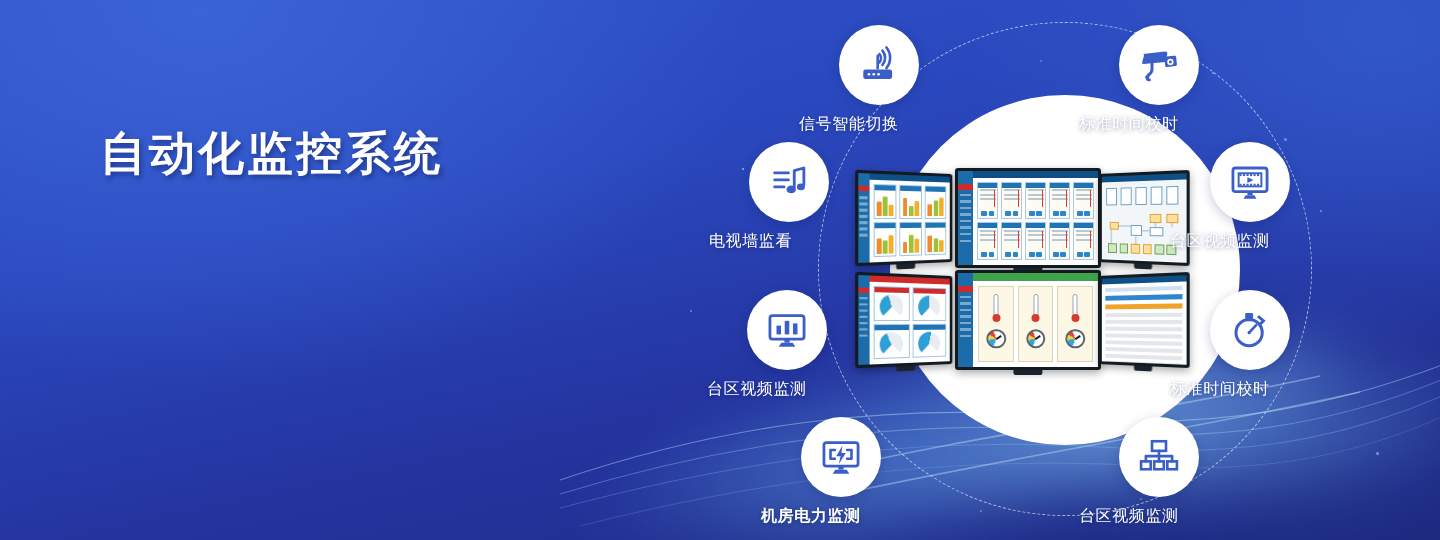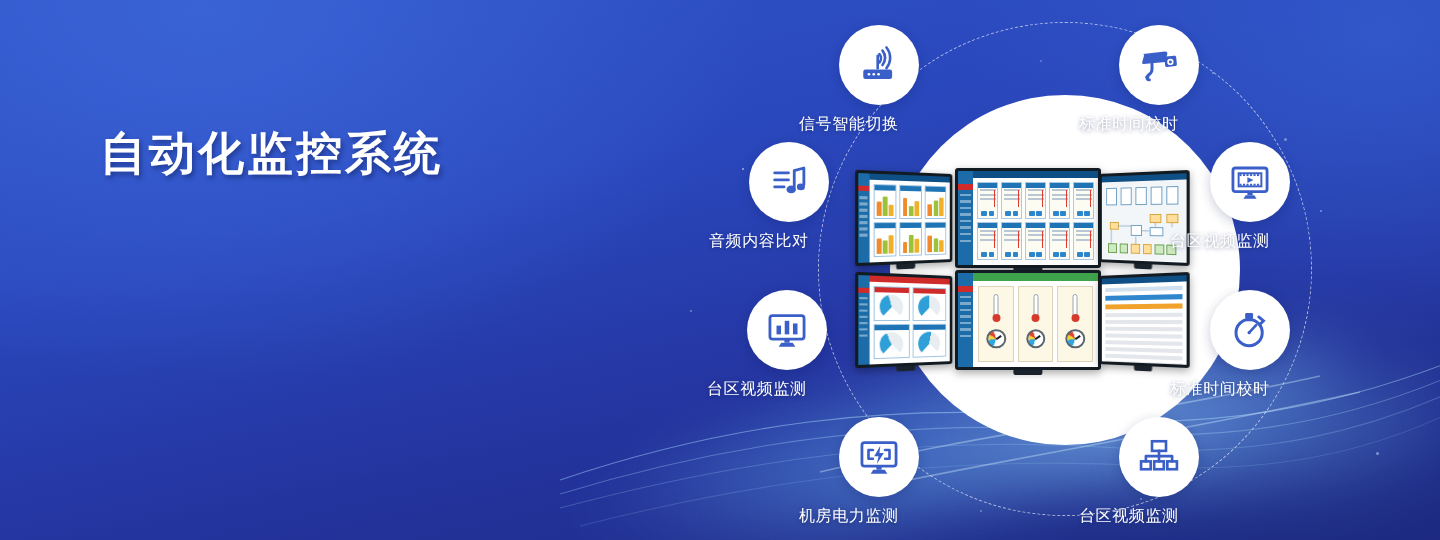"音频内容比对" div.node-label { text: 音频内容比对 -> 电视墙监看 }
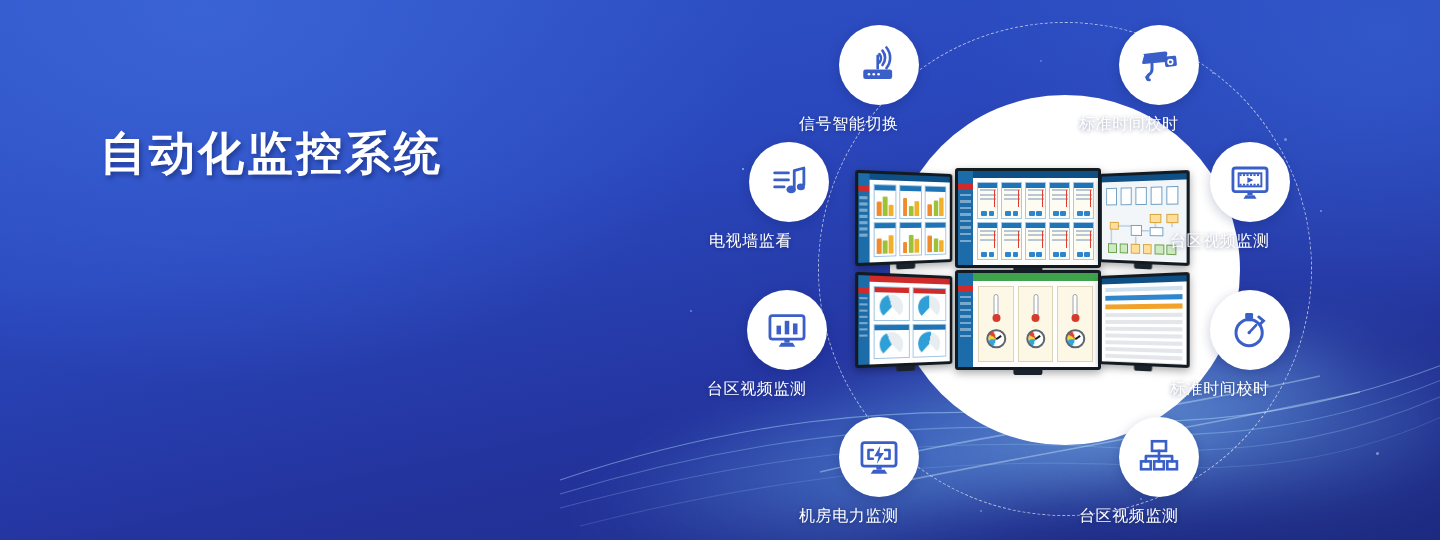"机房电力监测" div.node-item { font-weight: none -> bold; left: 799px -> 761px }
